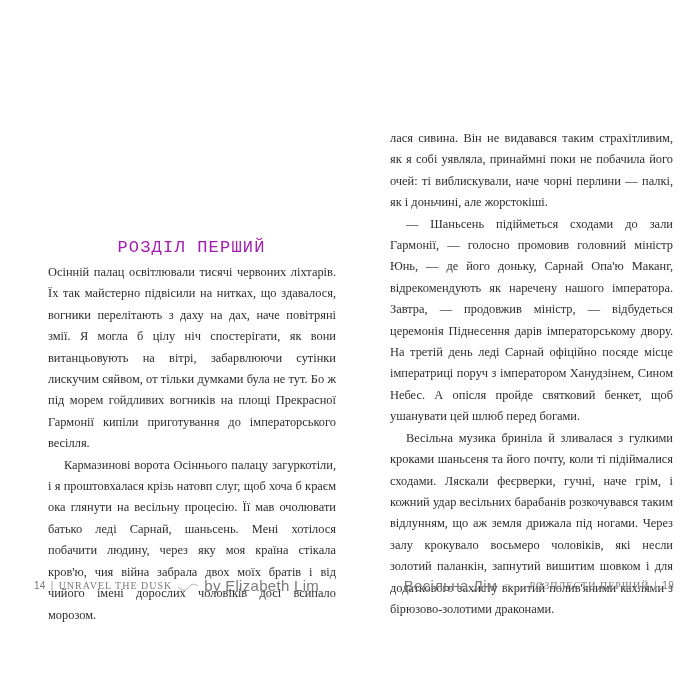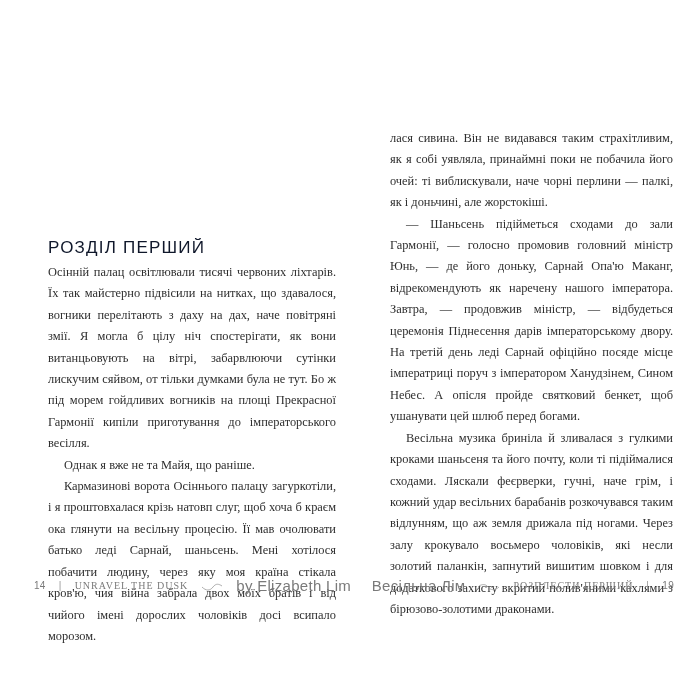"РОЗДІЛ ПЕРШИЙ" .chapter-title { color: #0f172a -> #a21caf; font-family: Liberation Sans, sans-serif -> Liberation Mono, monospace; text-align: none -> center }
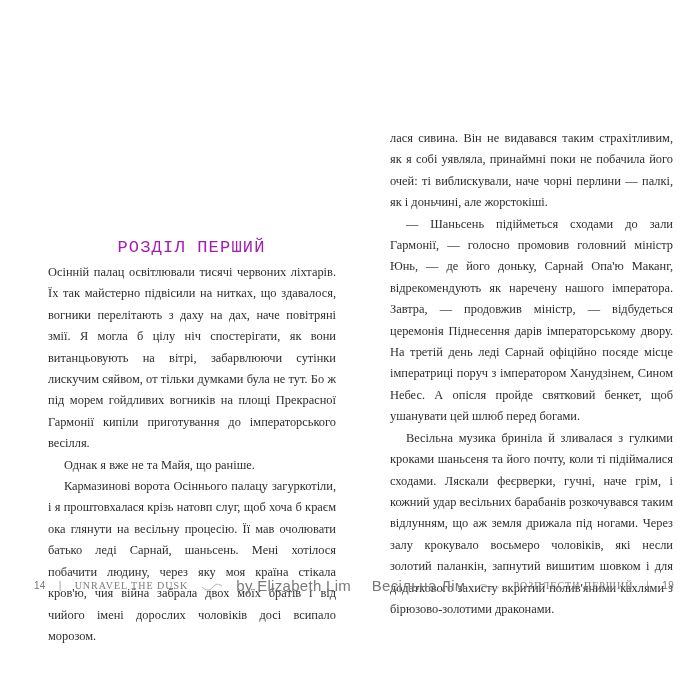"Однак я вже не та" p { html: <p>Однак я вже не та Майя, що раніше.</p> -> none }
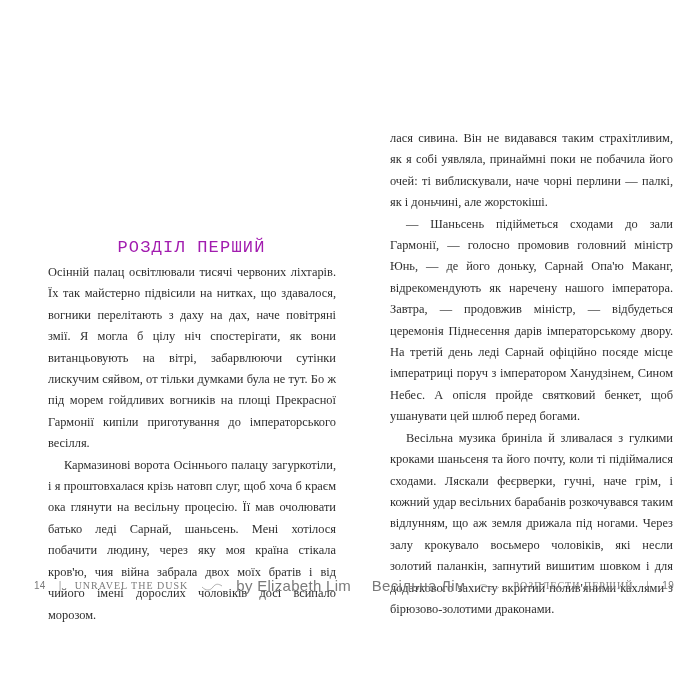"14" .footer { gap: 13px -> 5px }
